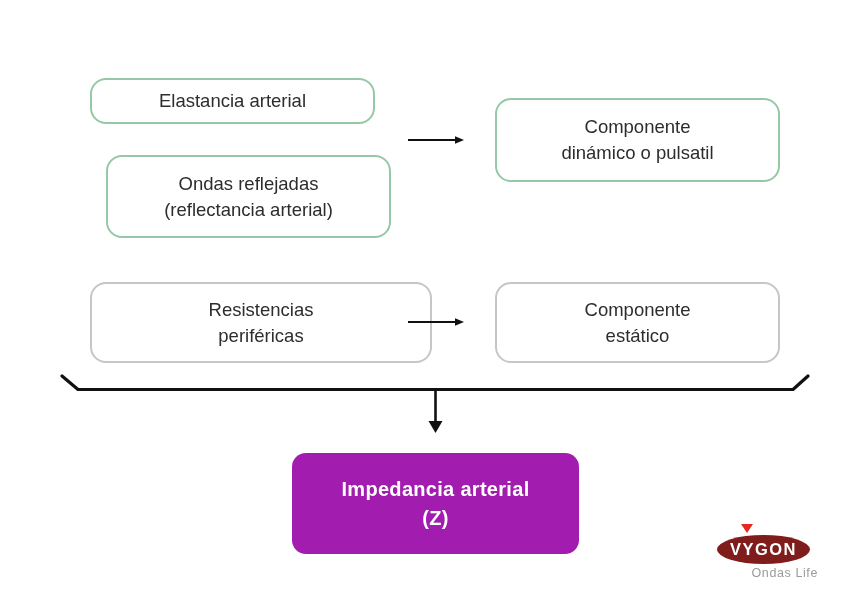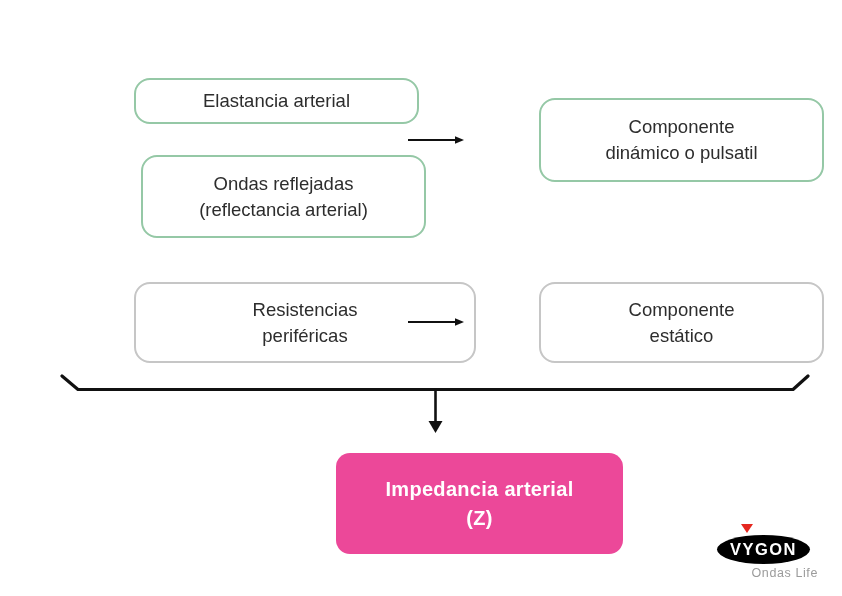"Elastancia arterial" .box { margin-left: 44px -> none }
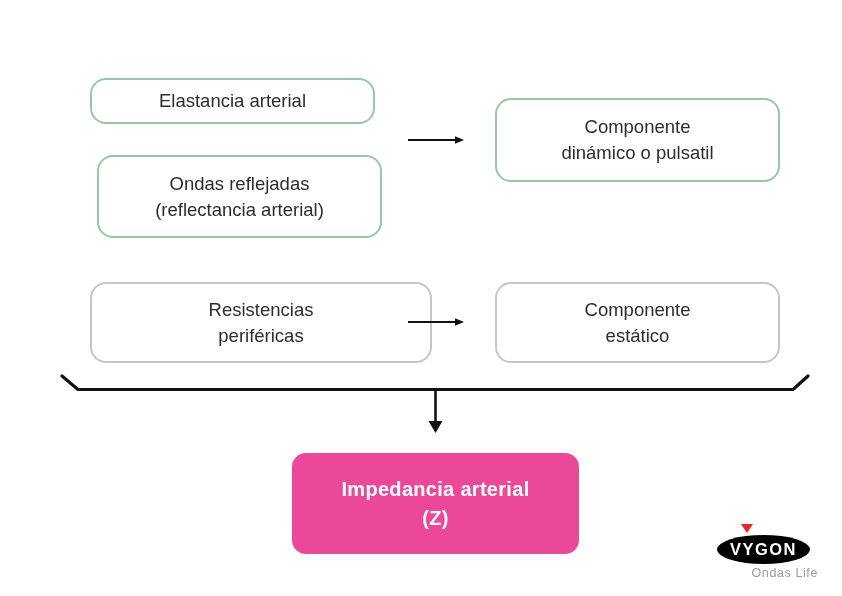"Ondas reflejadas" .box-ondas { left: 97px -> 106px }
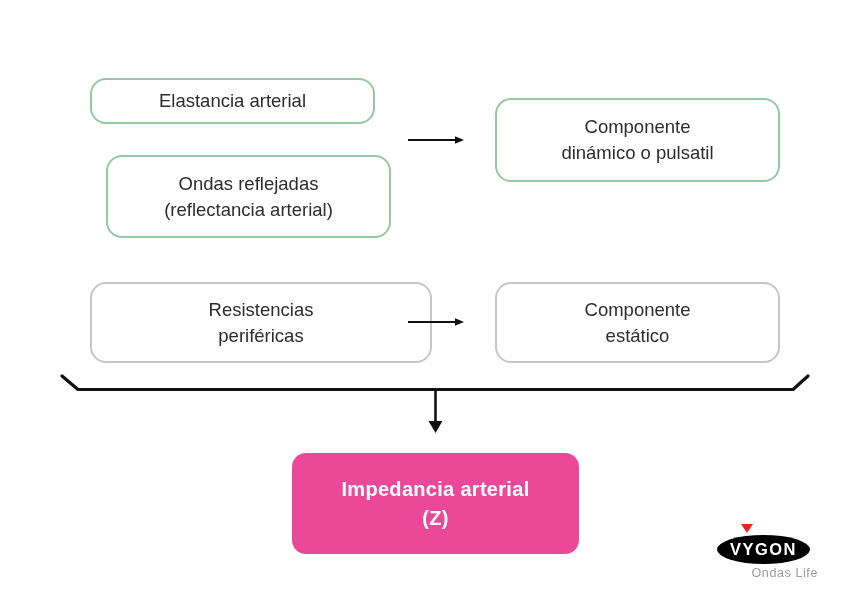"Impedancia arterial" .box-impedancia { background: #ec4899 -> #a21caf }
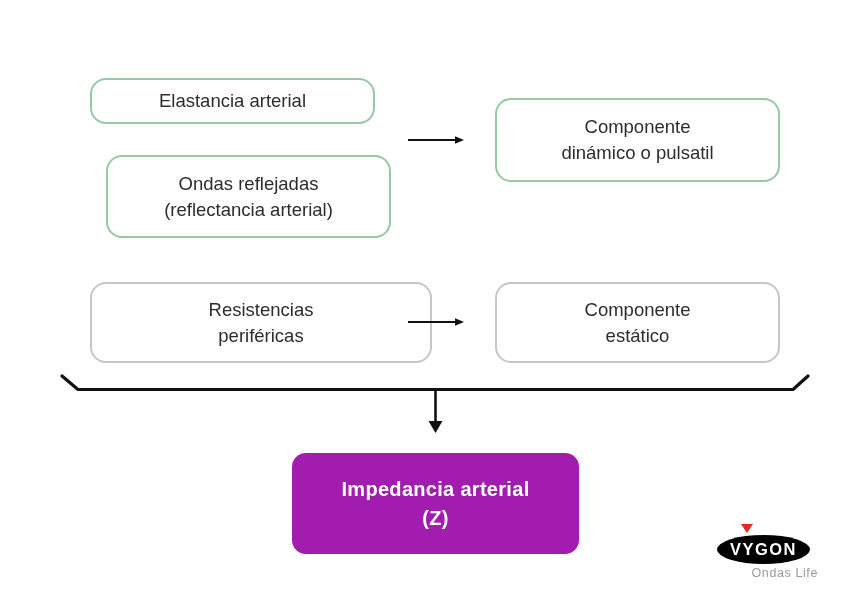"VYGON" .logo-pill { background: #000000 -> #7f1d1d }
